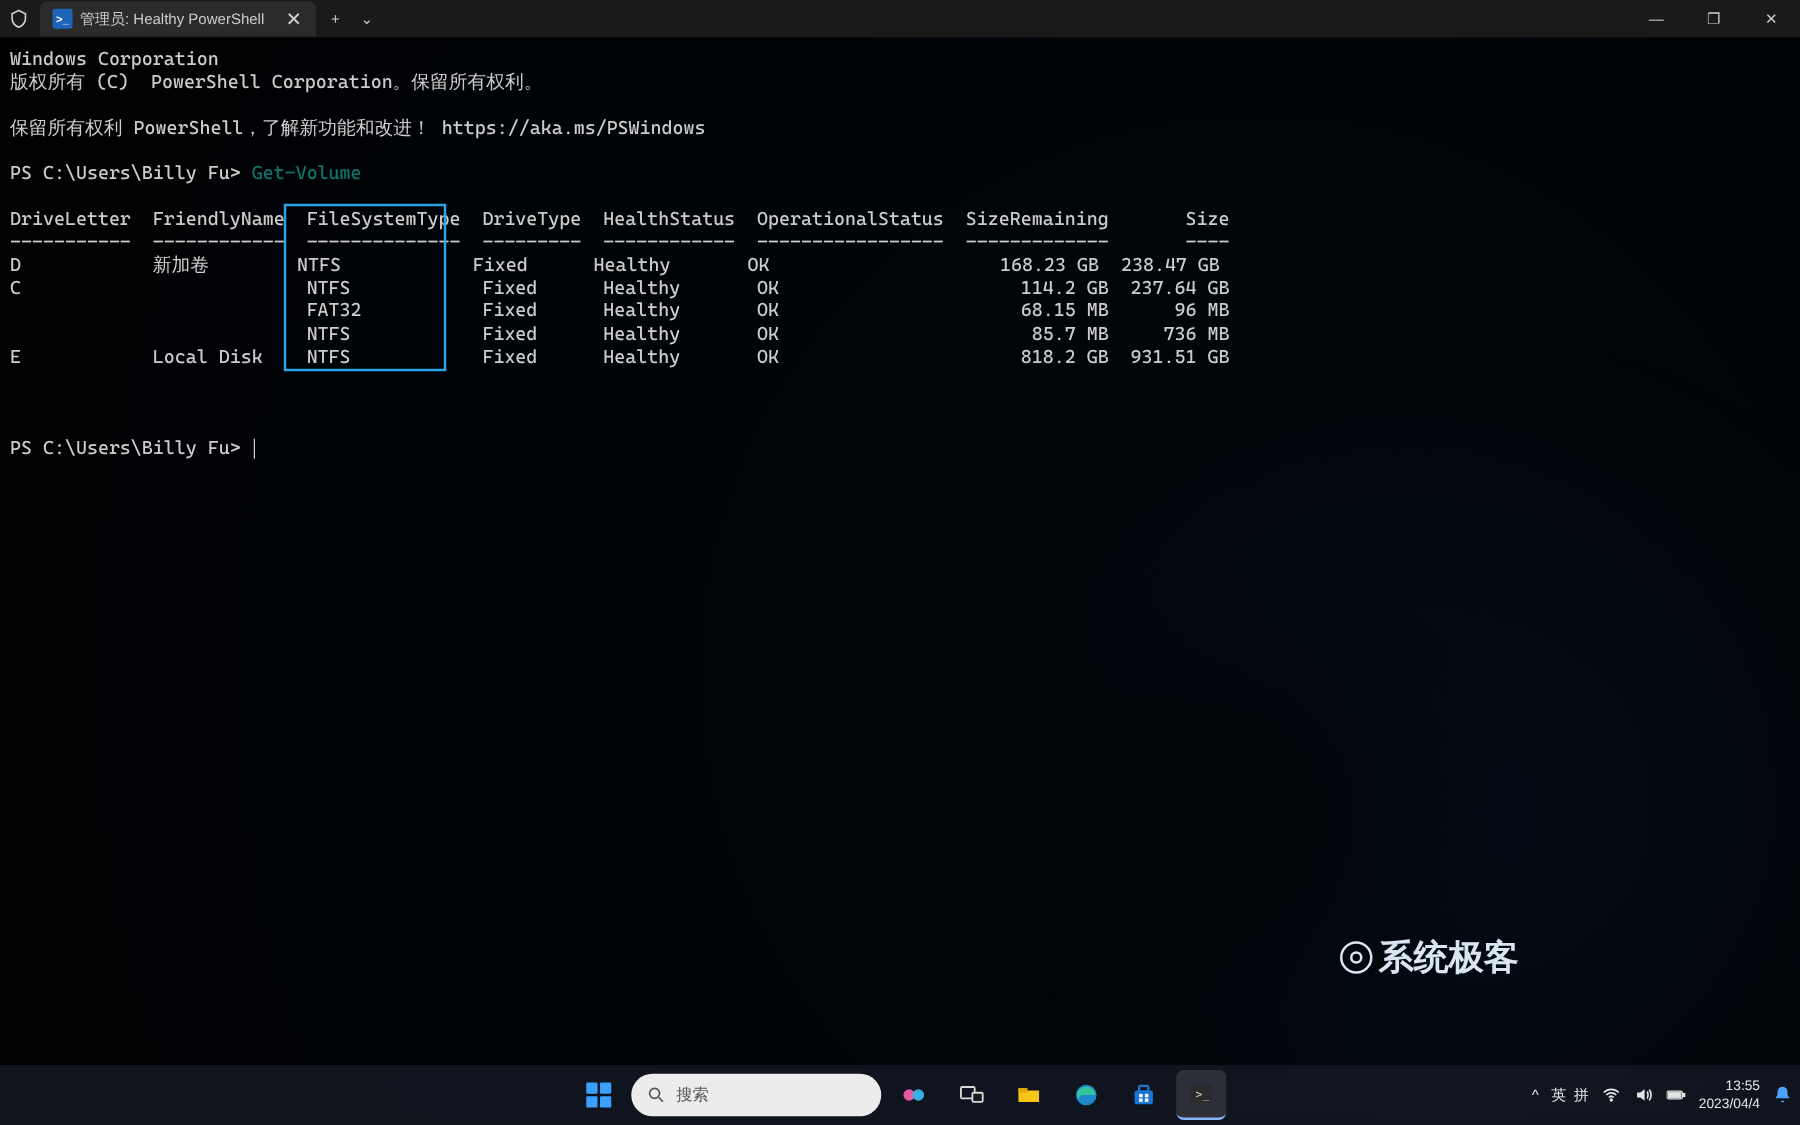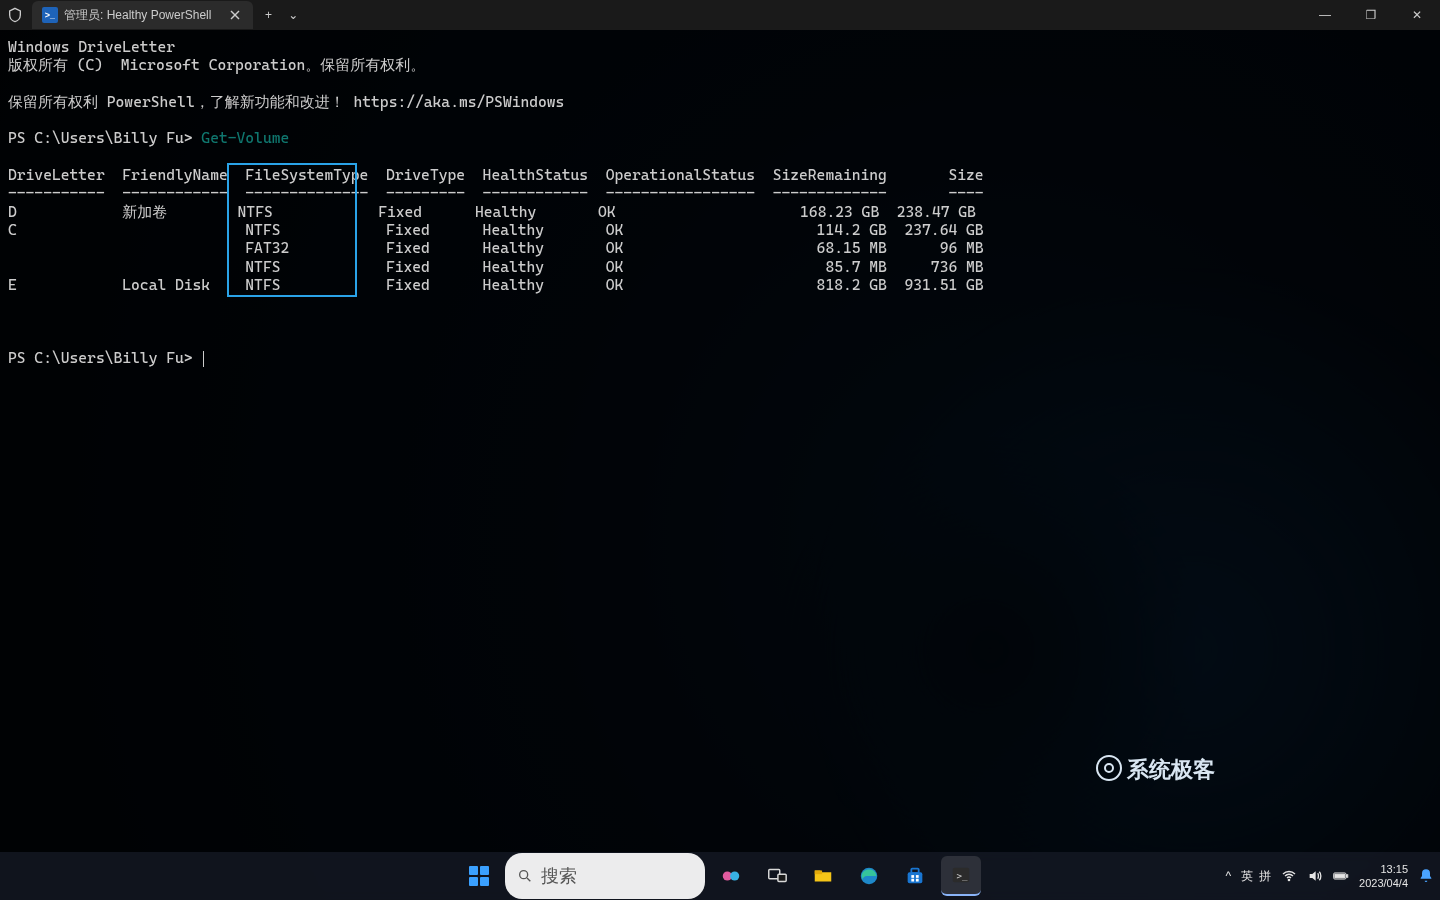"Windows DriveLetter" span { text: DriveLetter -> Corporation }
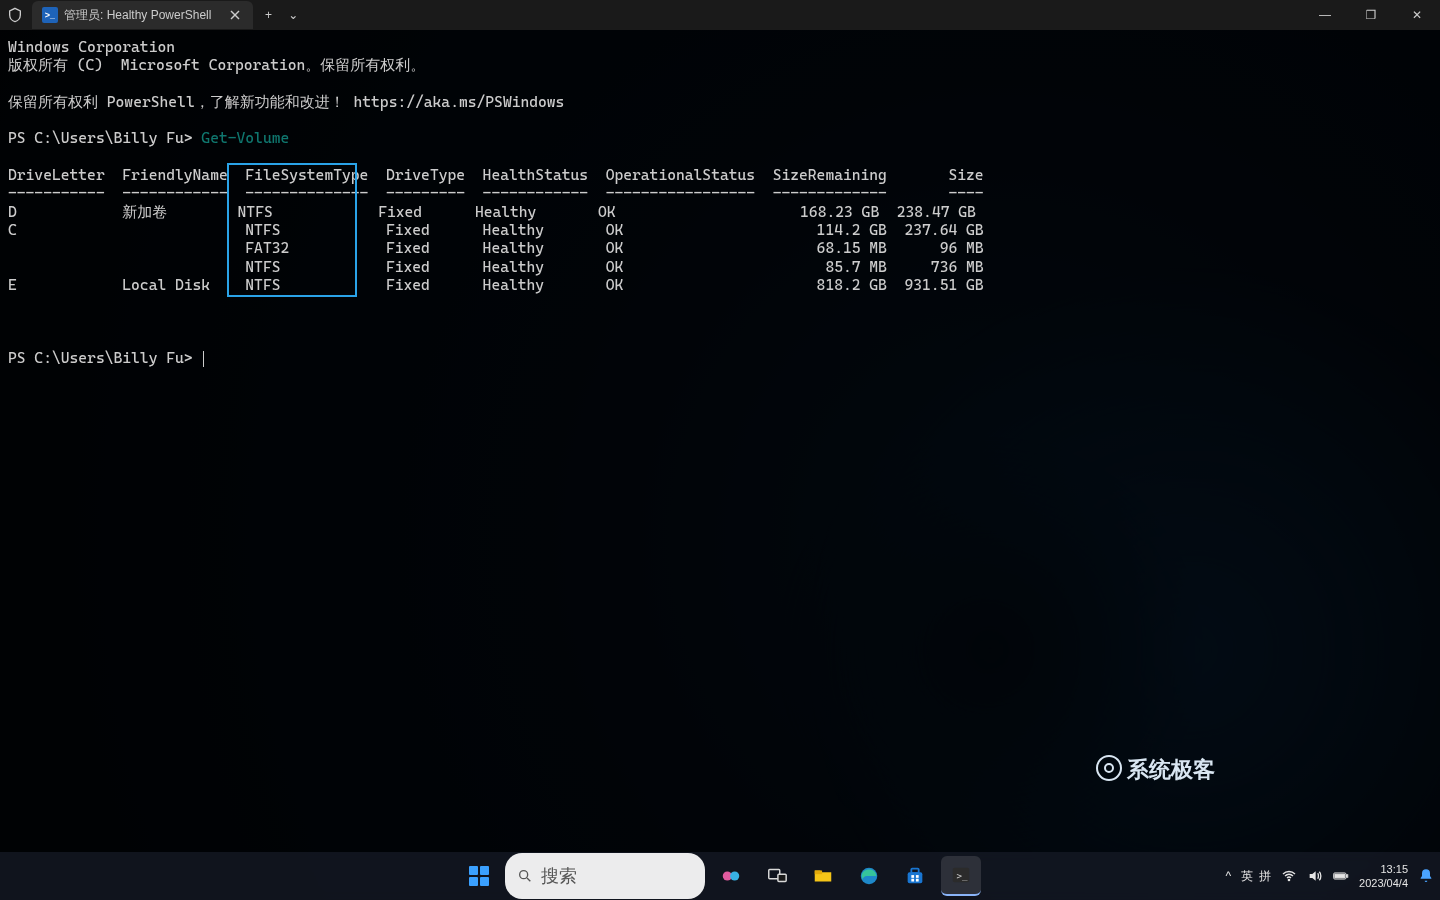"版权所有 (C) Microsoft Corporation。保留所有权利。" span { text: Microsoft -> PowerShell }
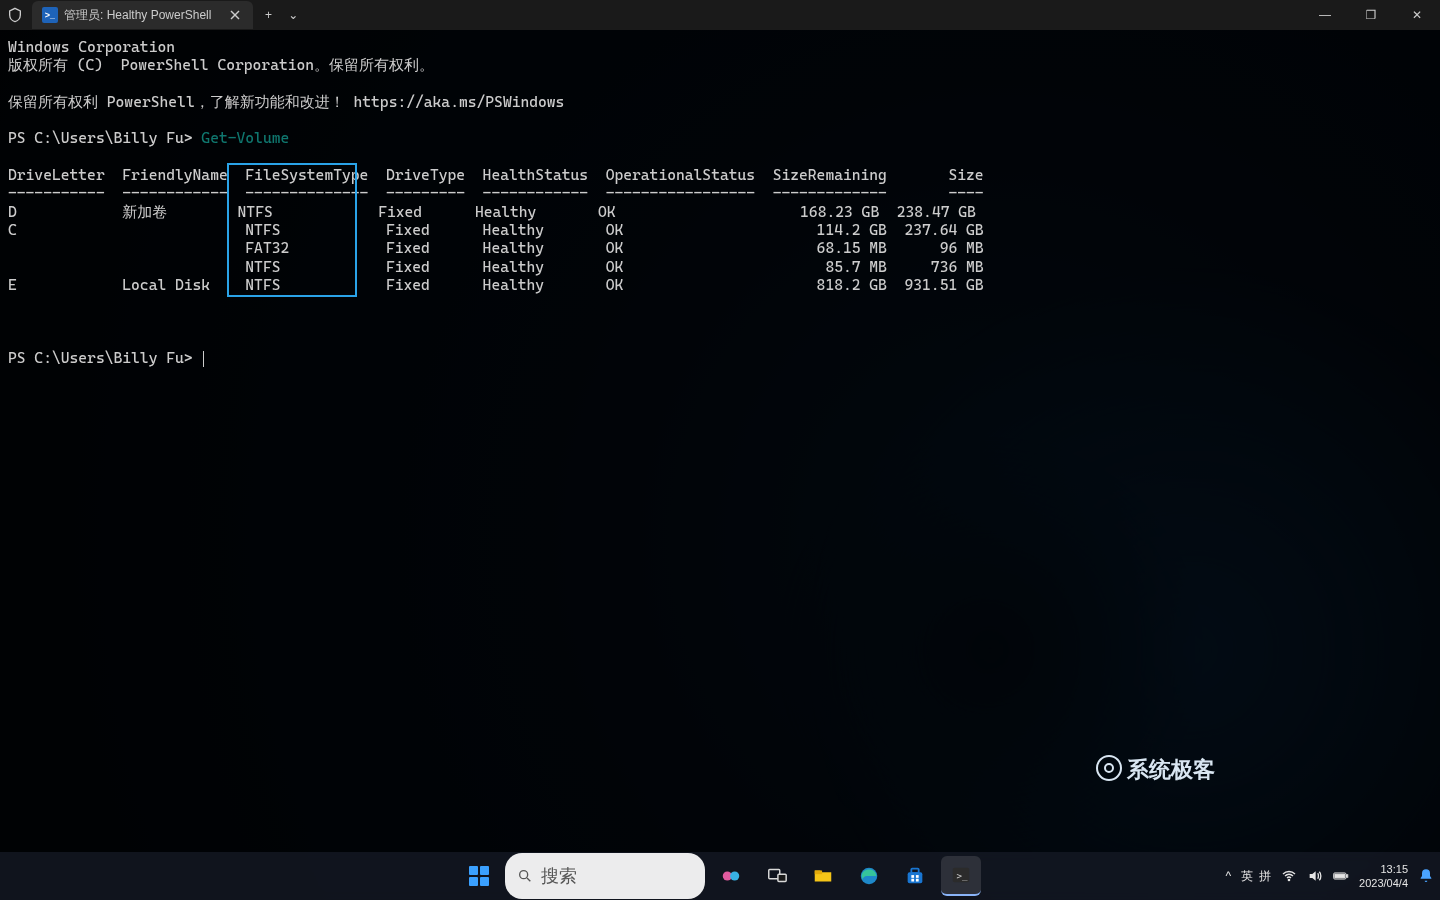"系统极客" .watermark { align-items: flex-start -> center; font-size: 22px -> 28px }
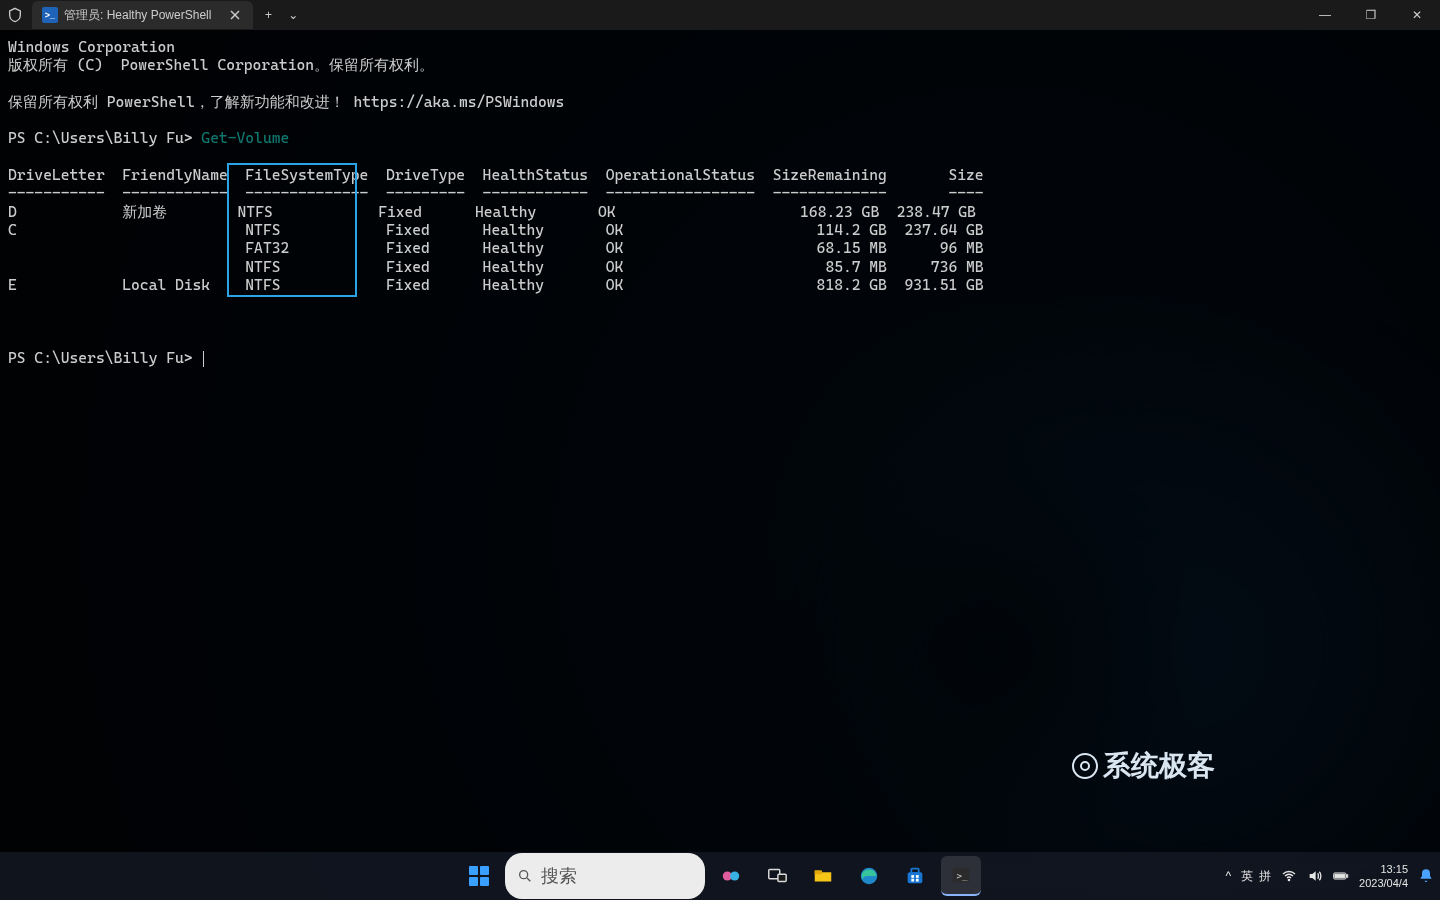"搜索" .taskbar .search { font-size: 18px -> 13px; height: 46px -> 34px }
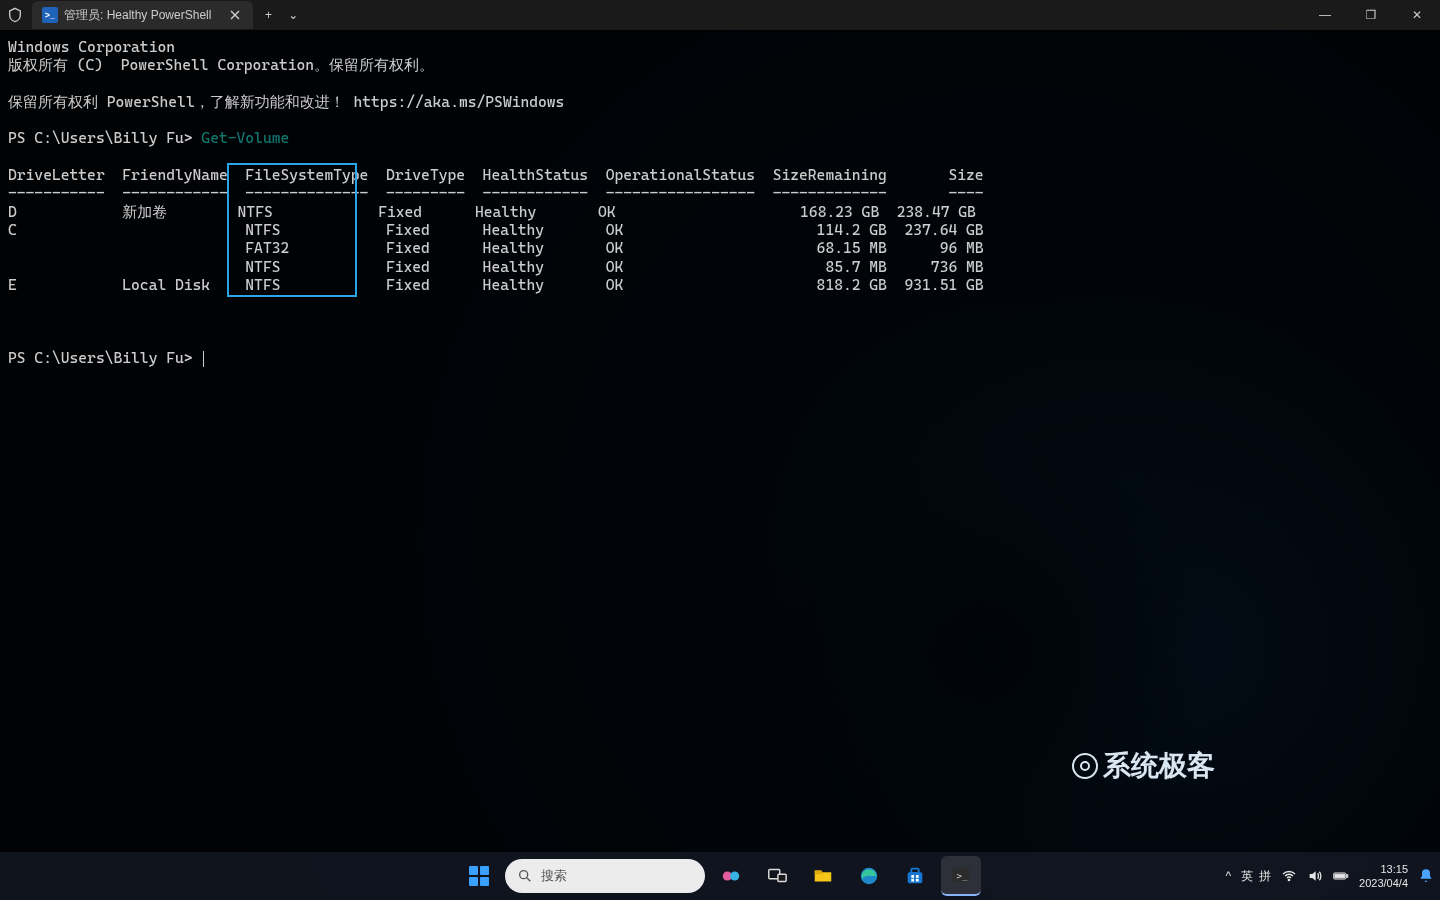"13:15" div { text: 13:15 -> 13:55 }
